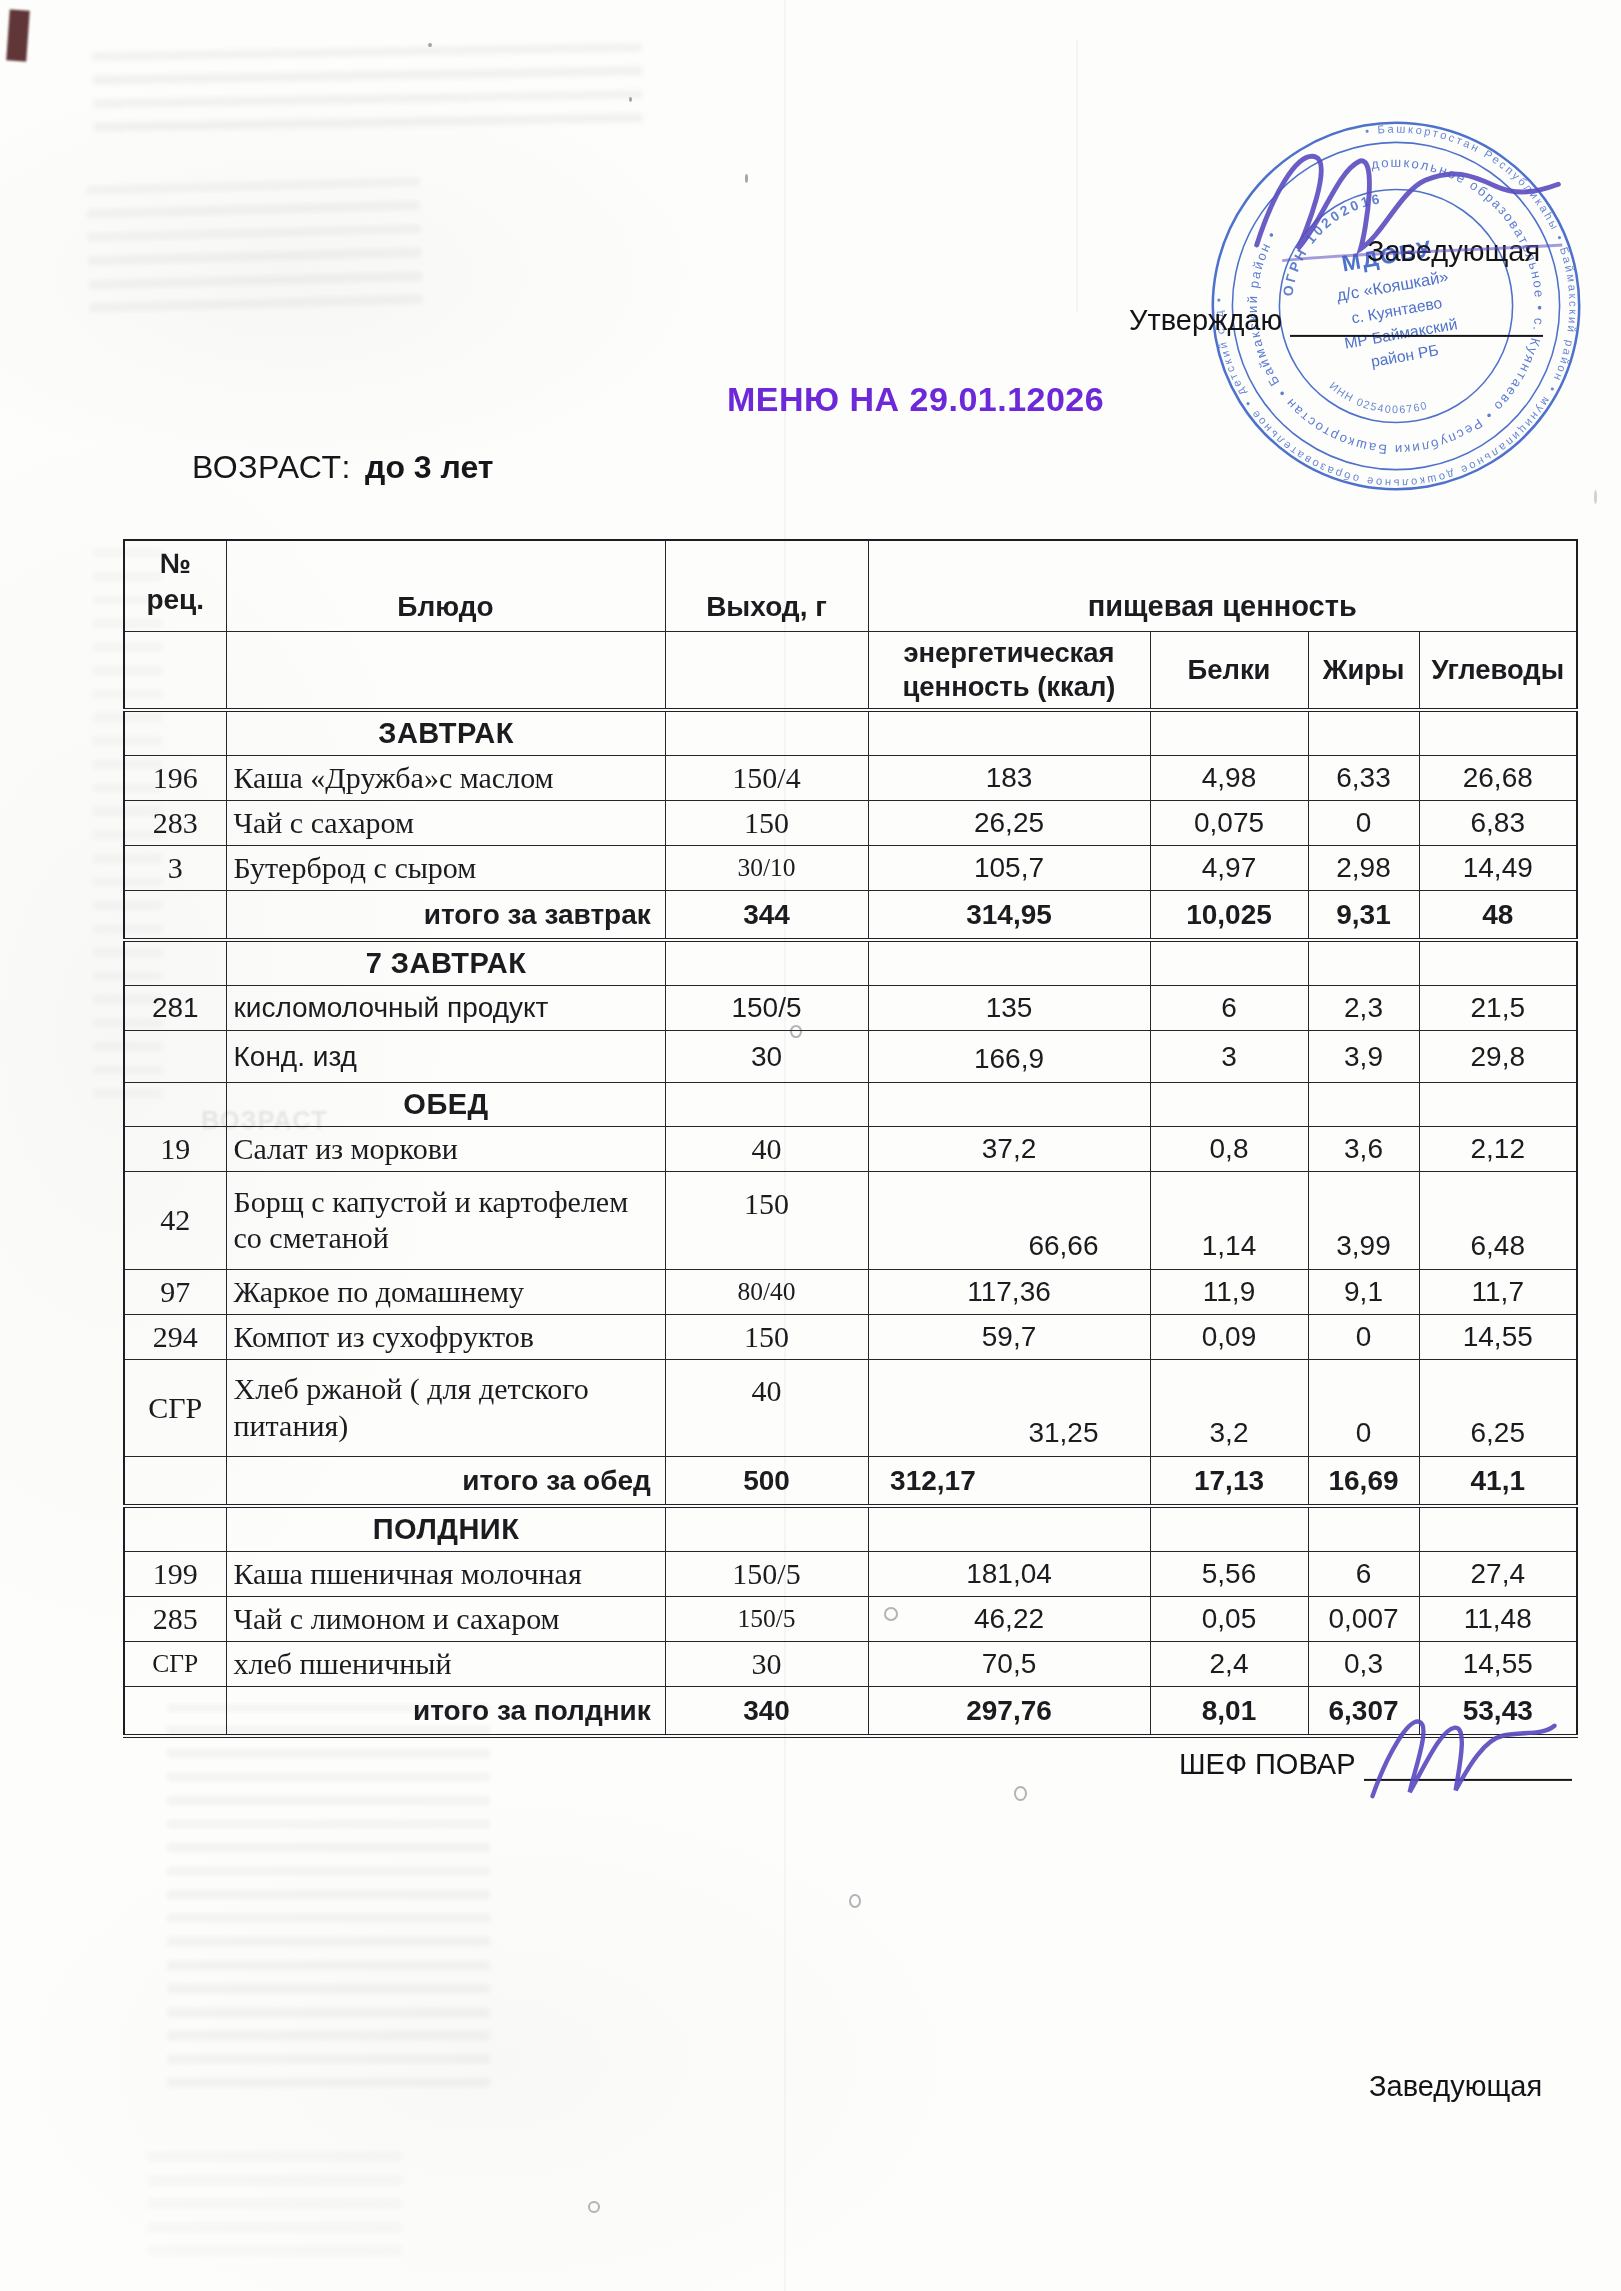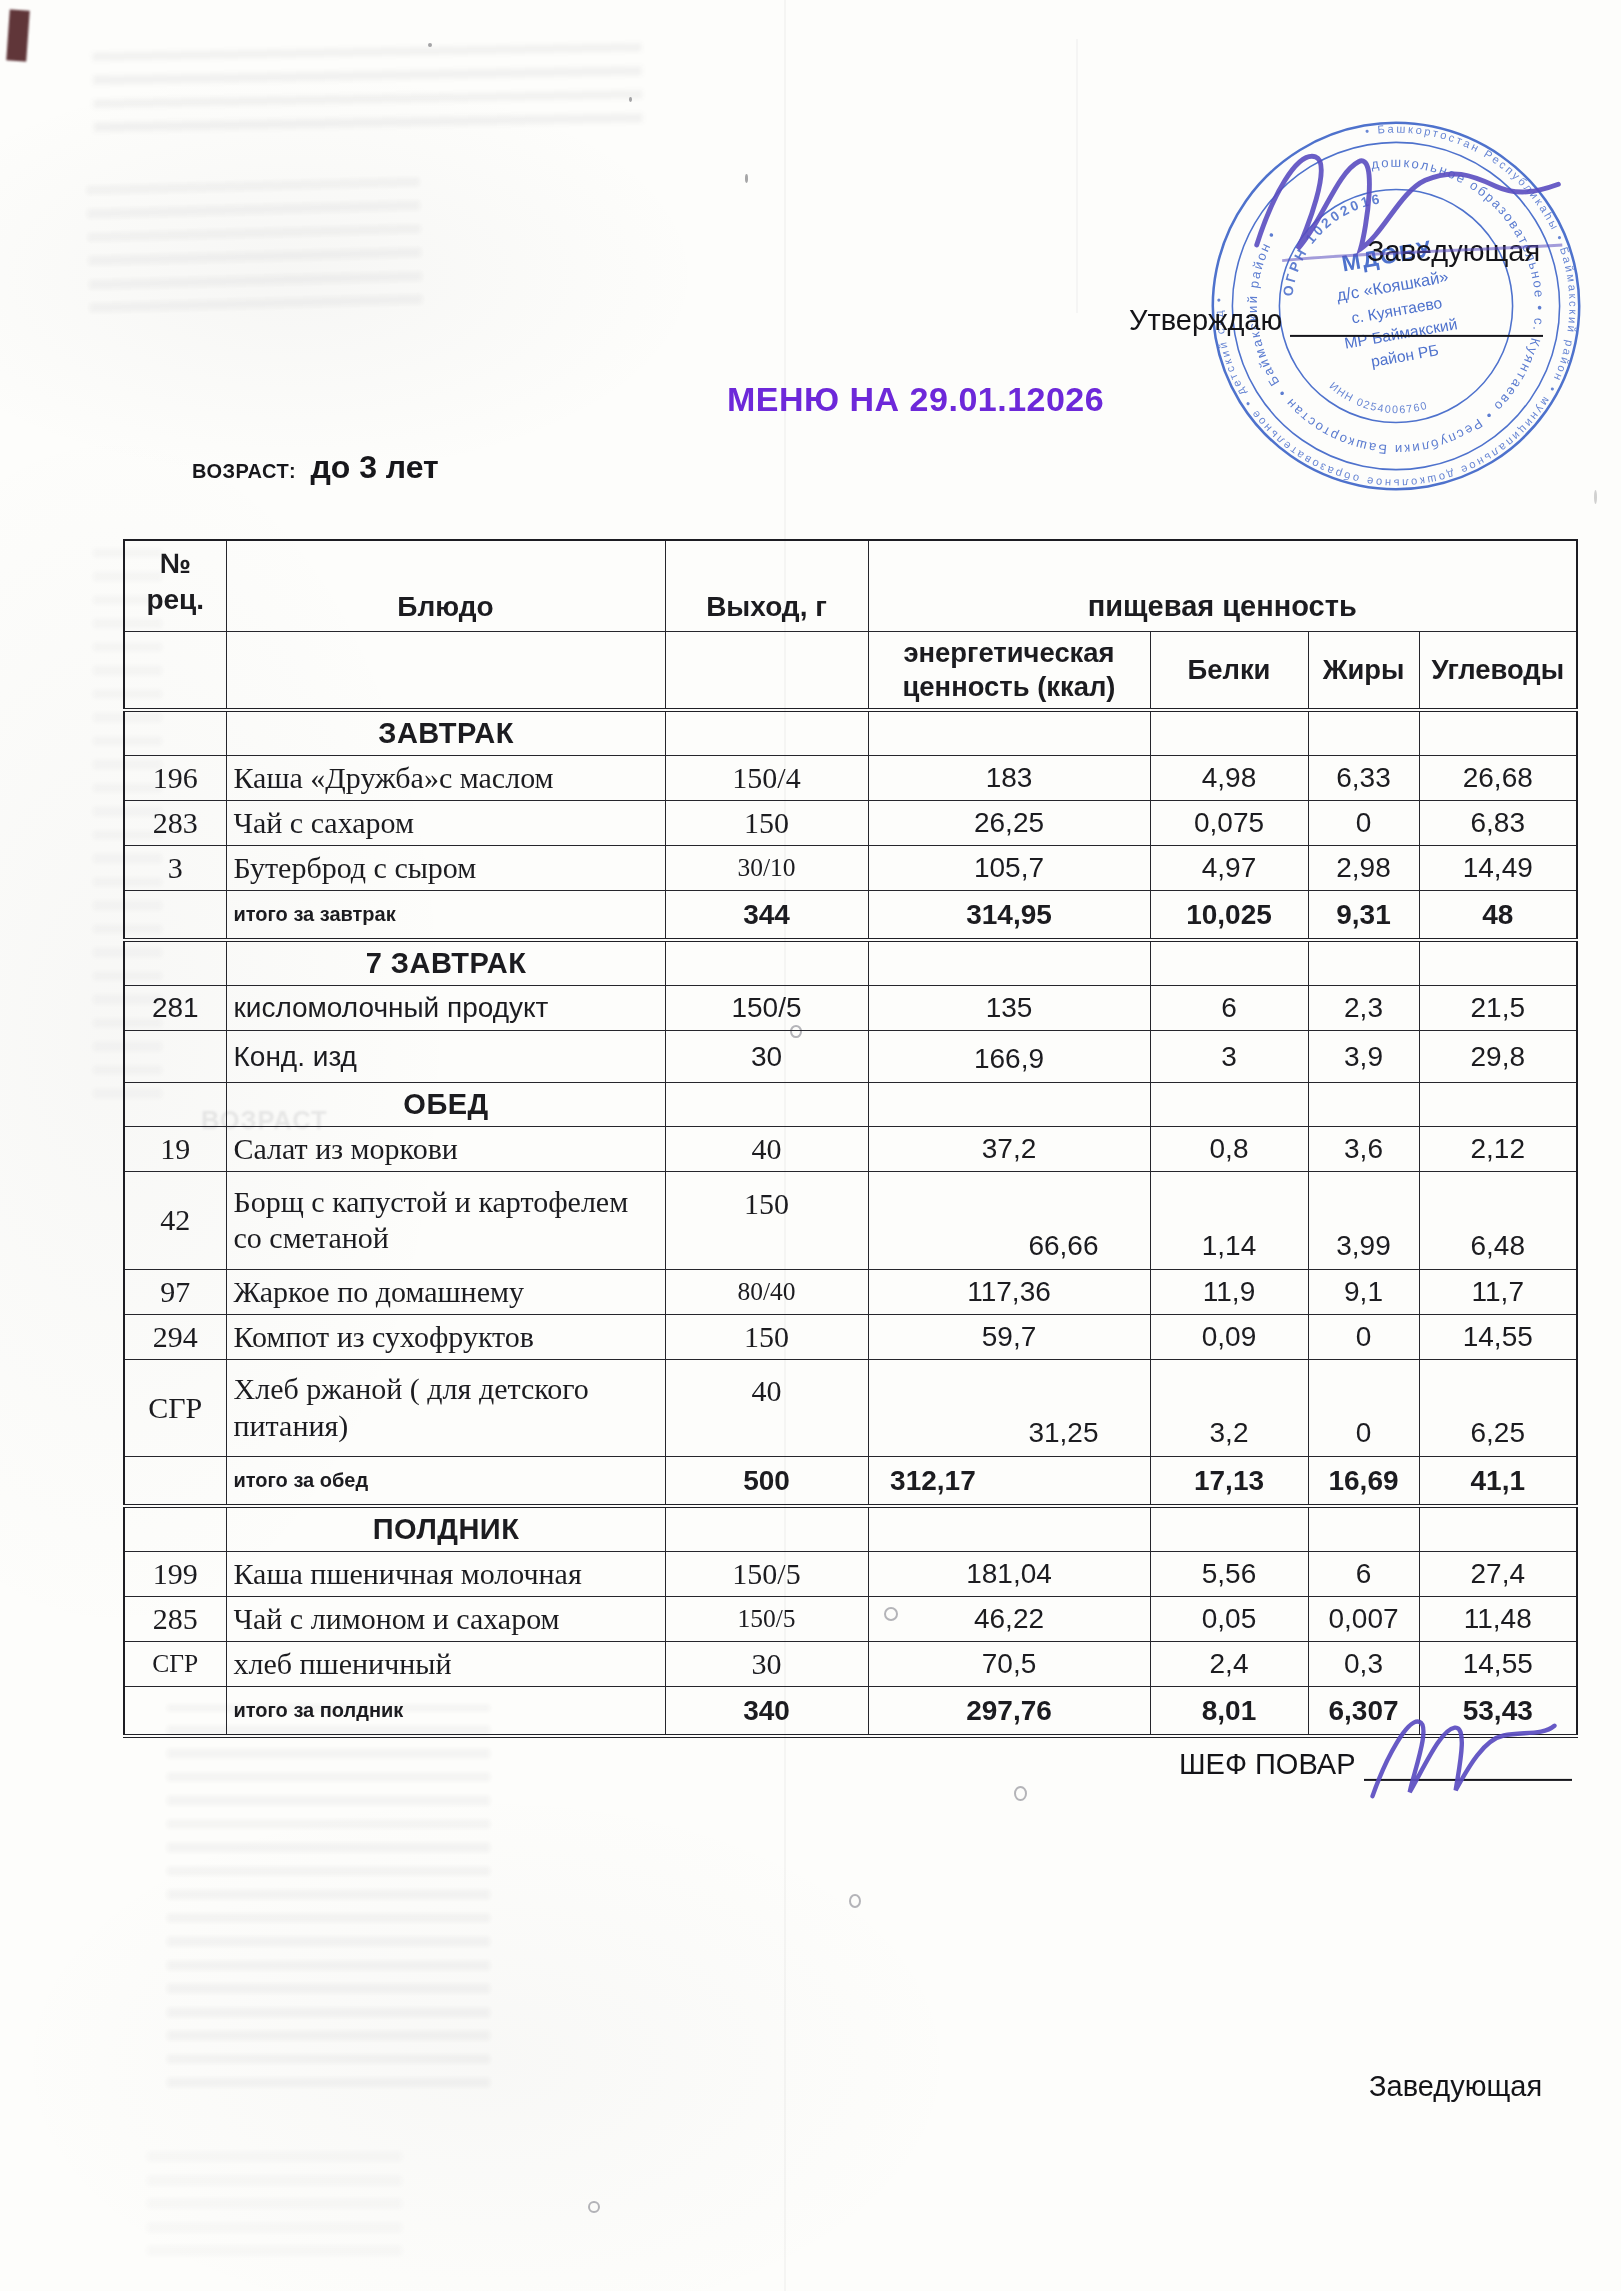"ВОЗРАСТ:" .age-label { font-size: 20px -> 32px; font-weight: 700 -> 400 }
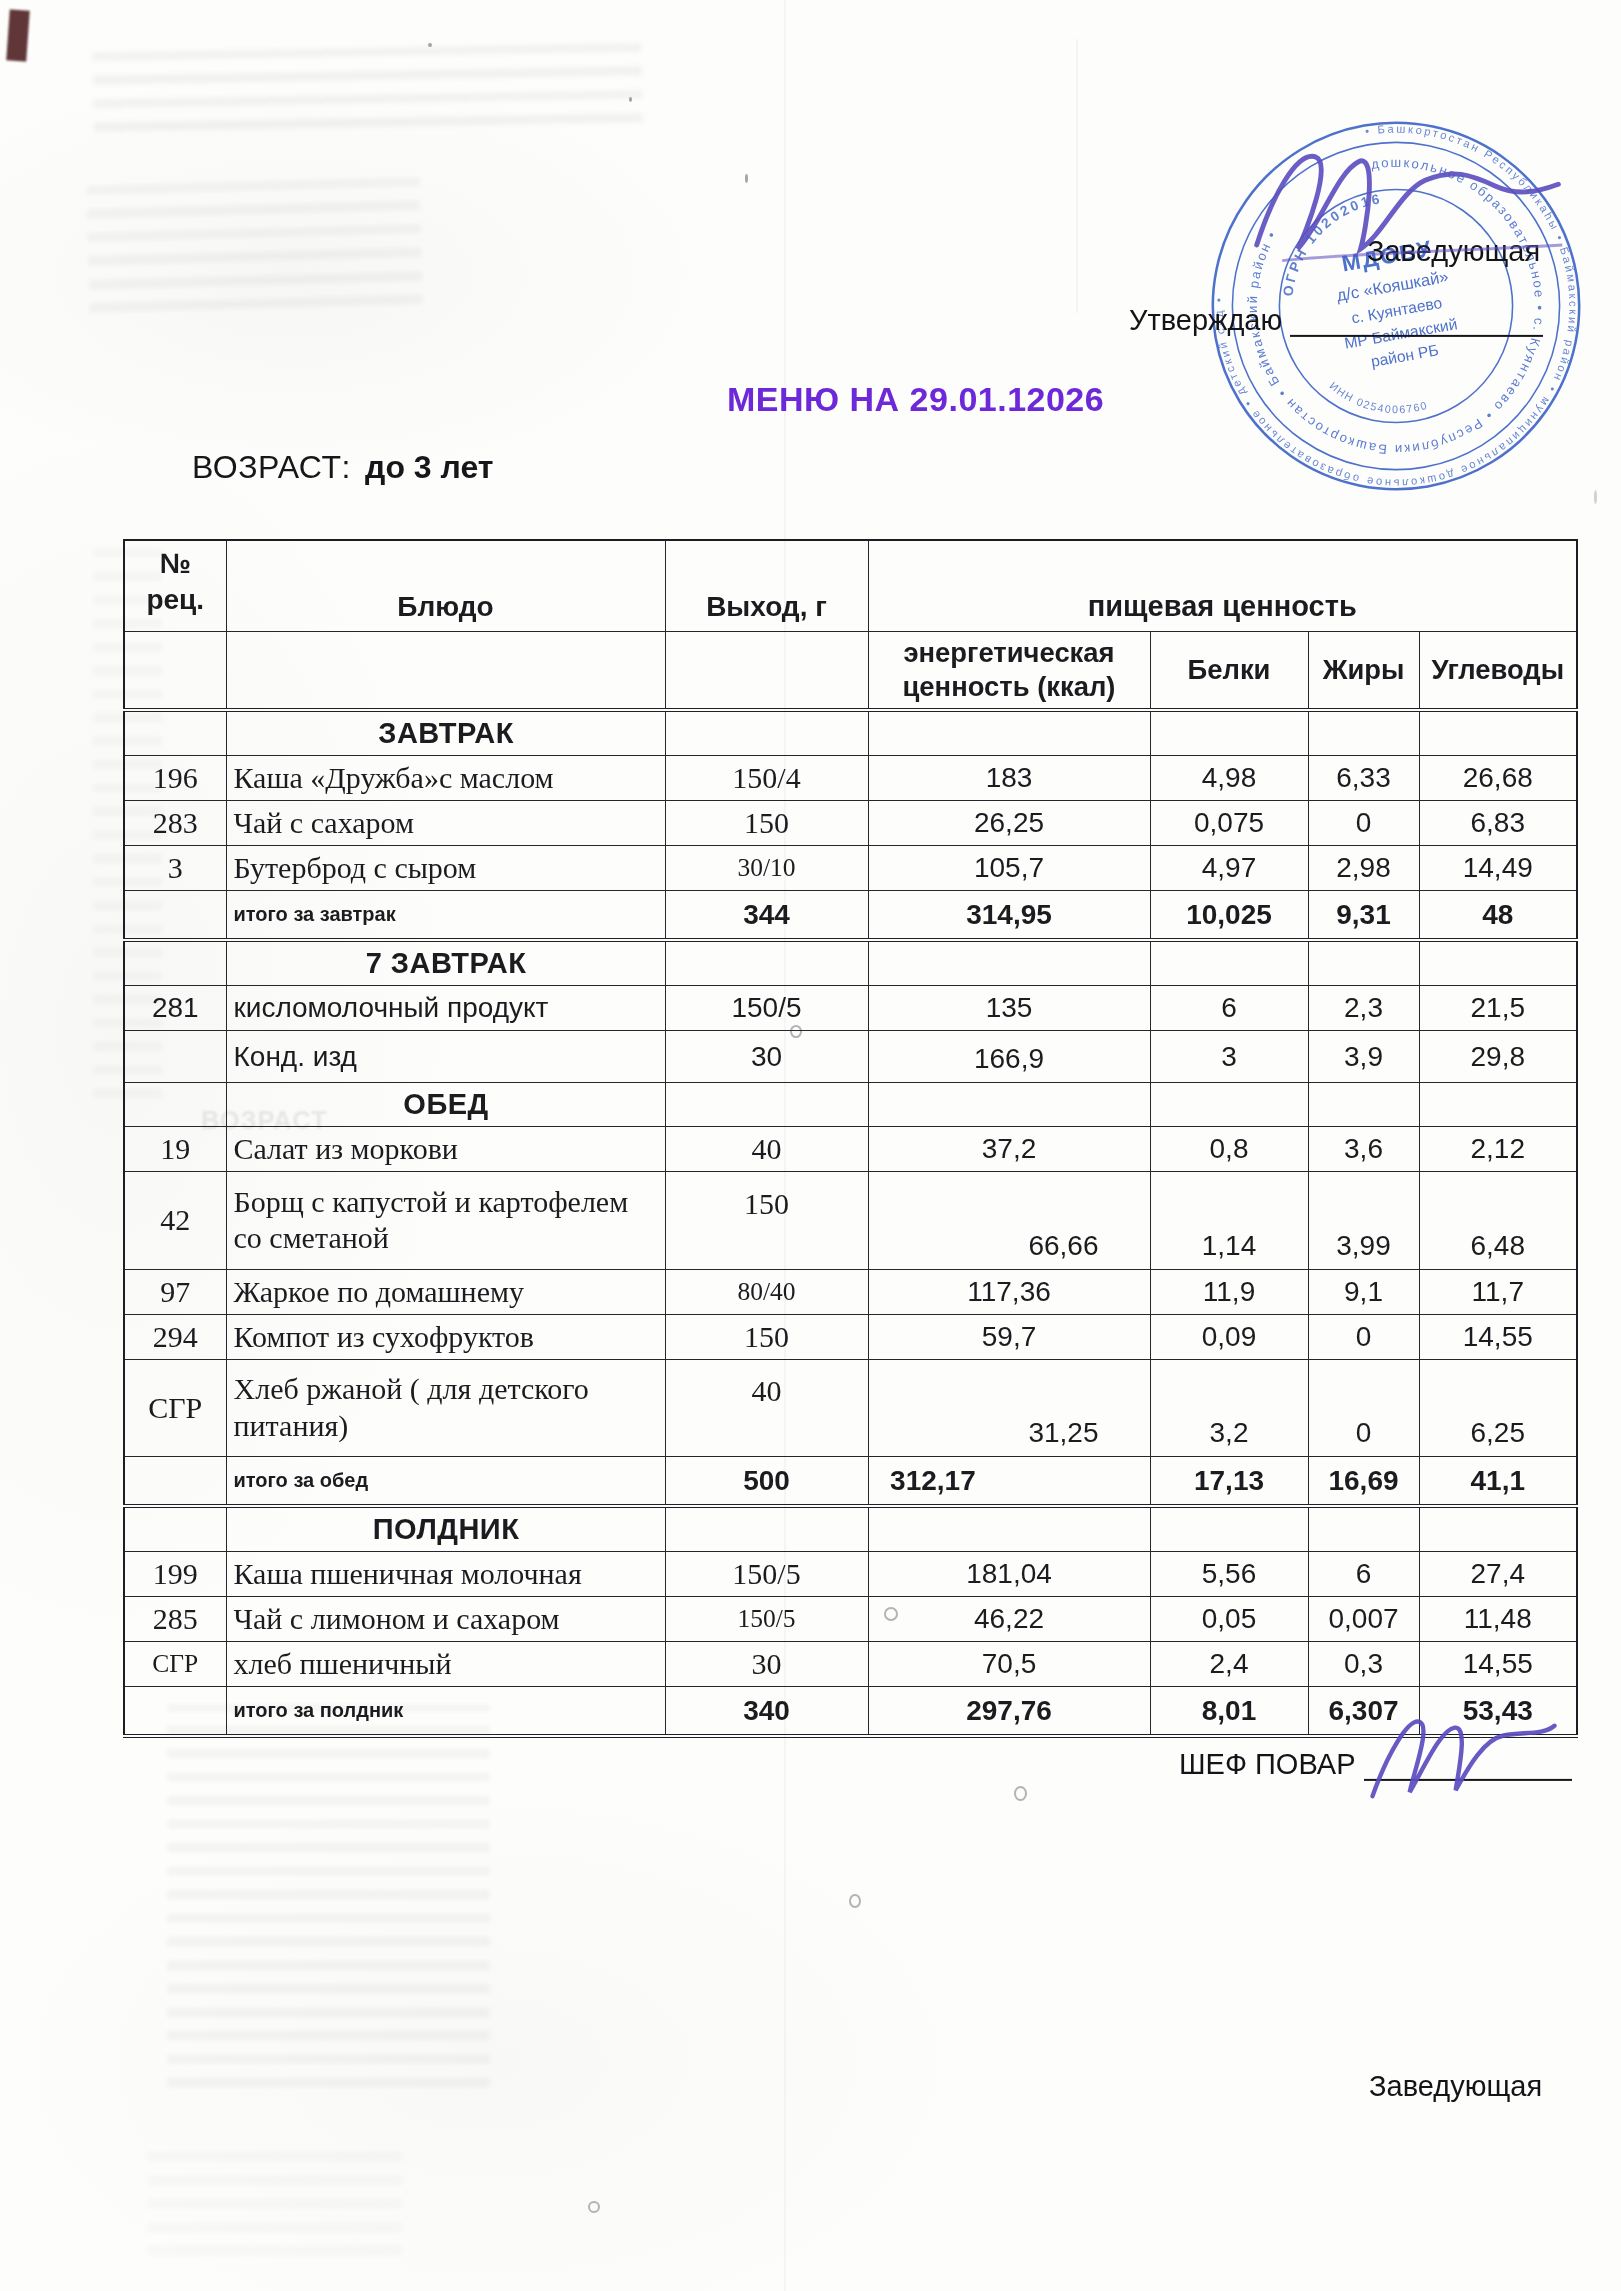"итого за завтрак" tr.tot .c-dish { font-size: 20px -> 28px; text-align: left -> right }
